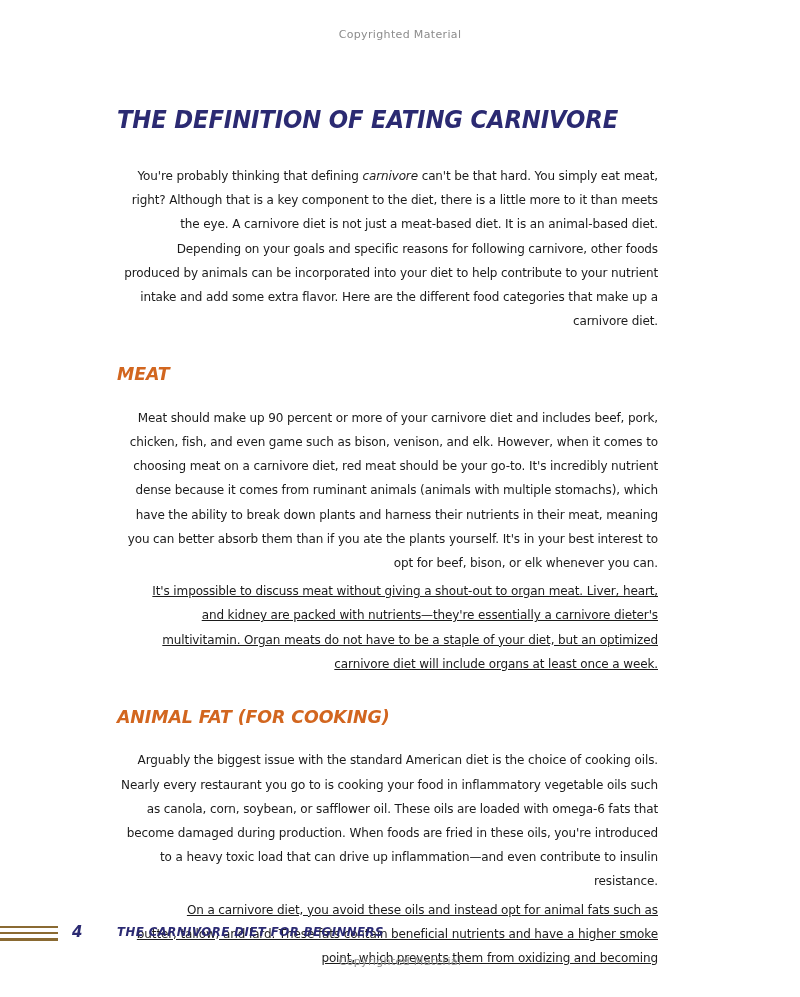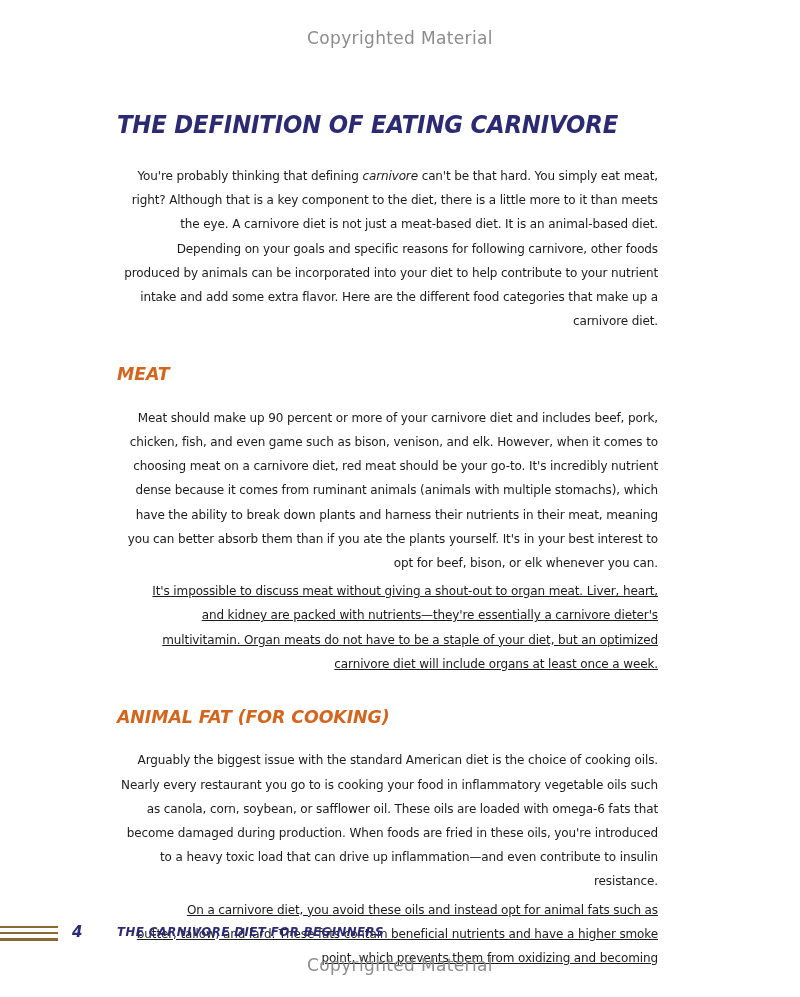"Copyrighted Material" .watermark { font-size: 17px -> 11px }
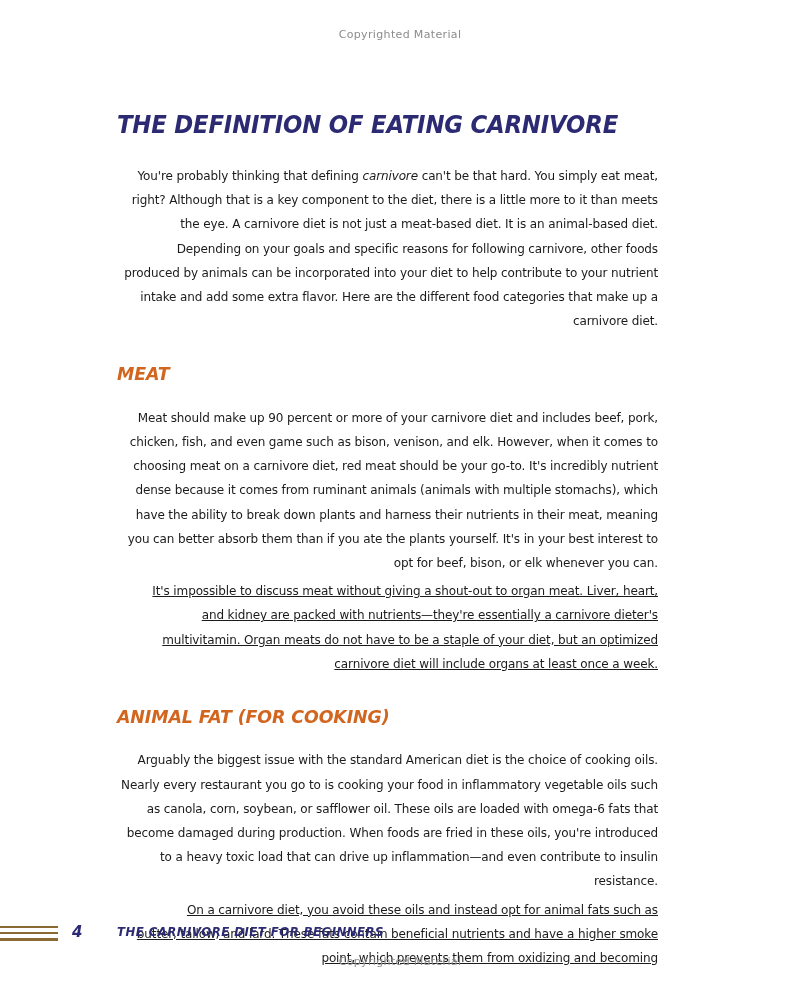"THE DEFINITION OF EATING CARNIVORE" .title-row { align-items: center -> flex-start }
